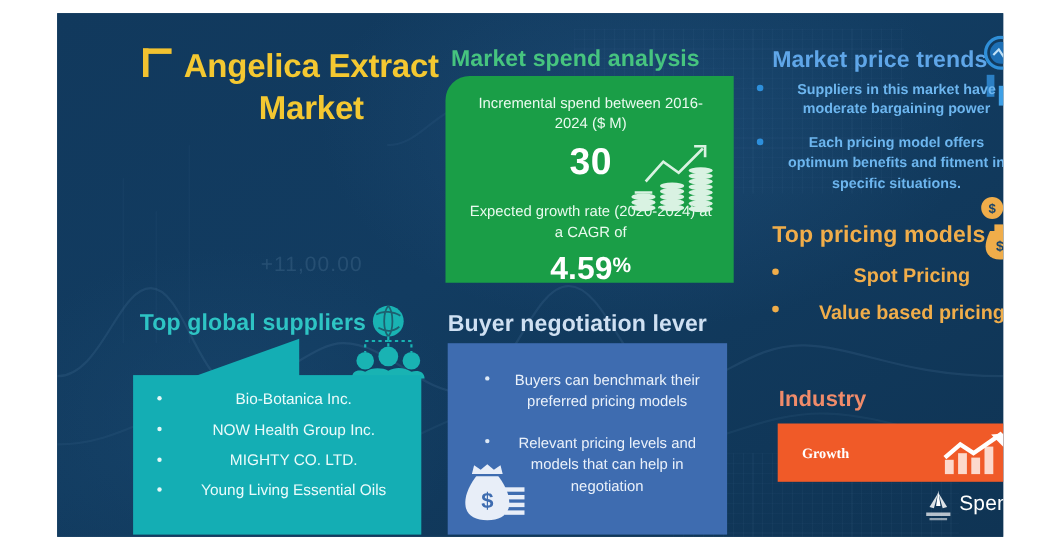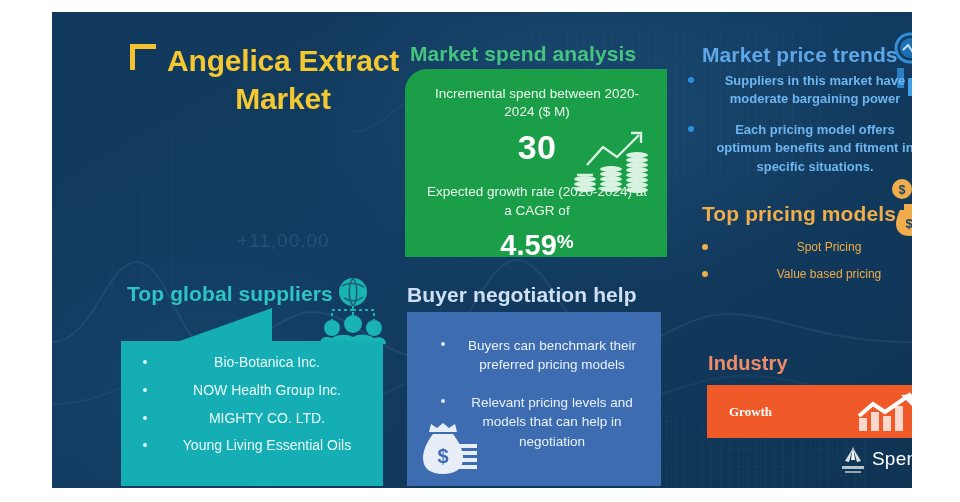"Incremental spend between 2020-2024 ($" div.pg-label { text: 2020-2024 -> 2016-2024 }
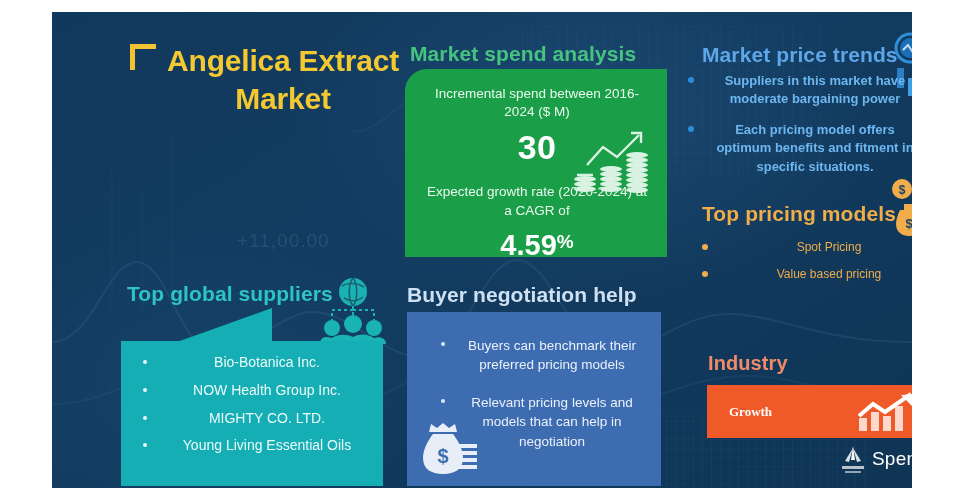"Spot Pricing" .model-li { font-size: 12px -> 18px; font-weight: normal -> bold }
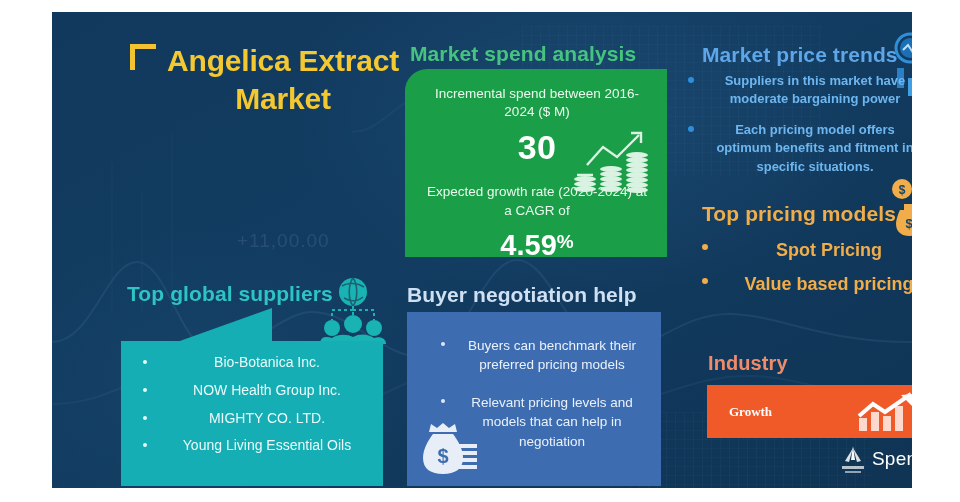"Buyer negotiation help" div.sec-head { text: help -> lever }
